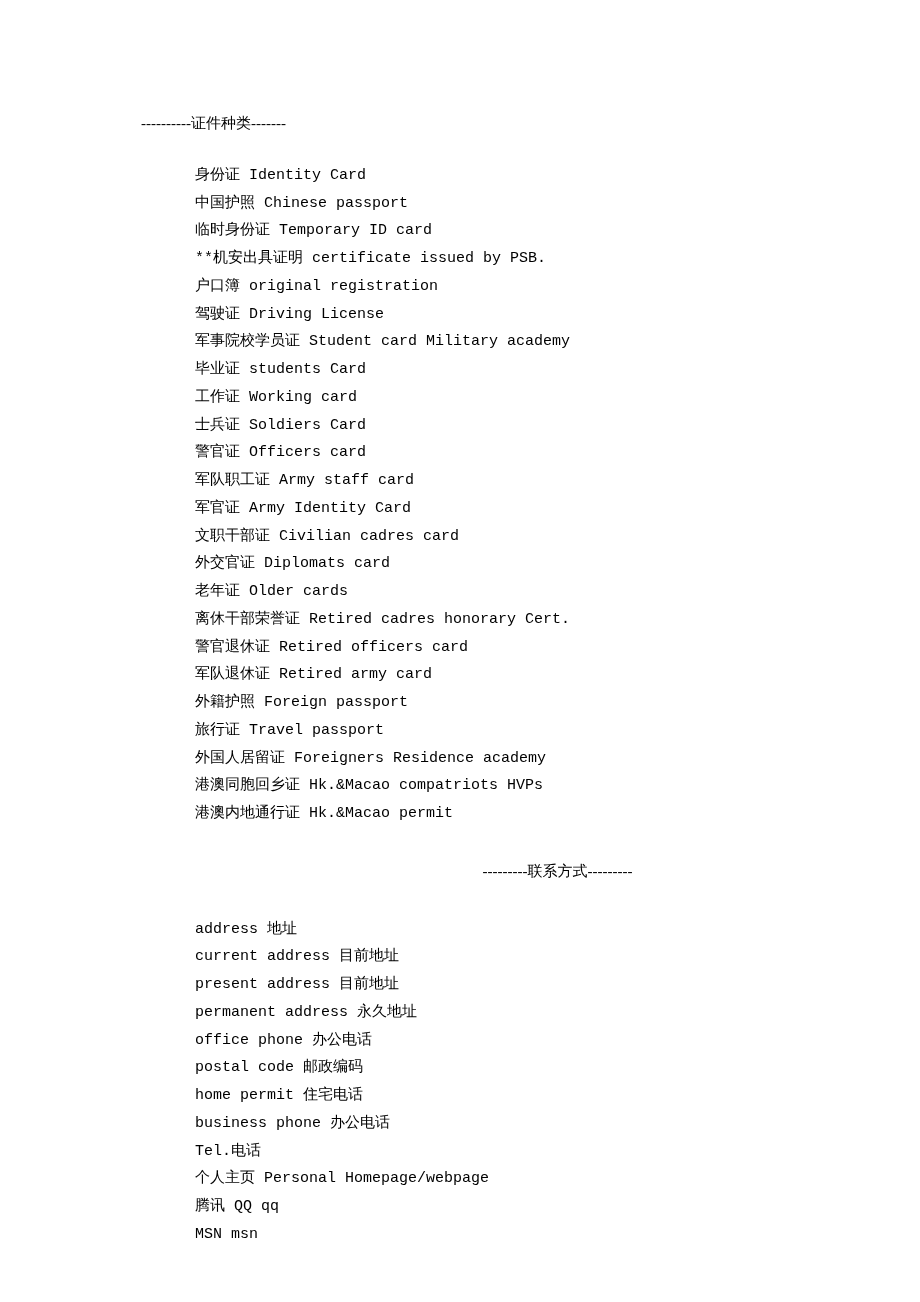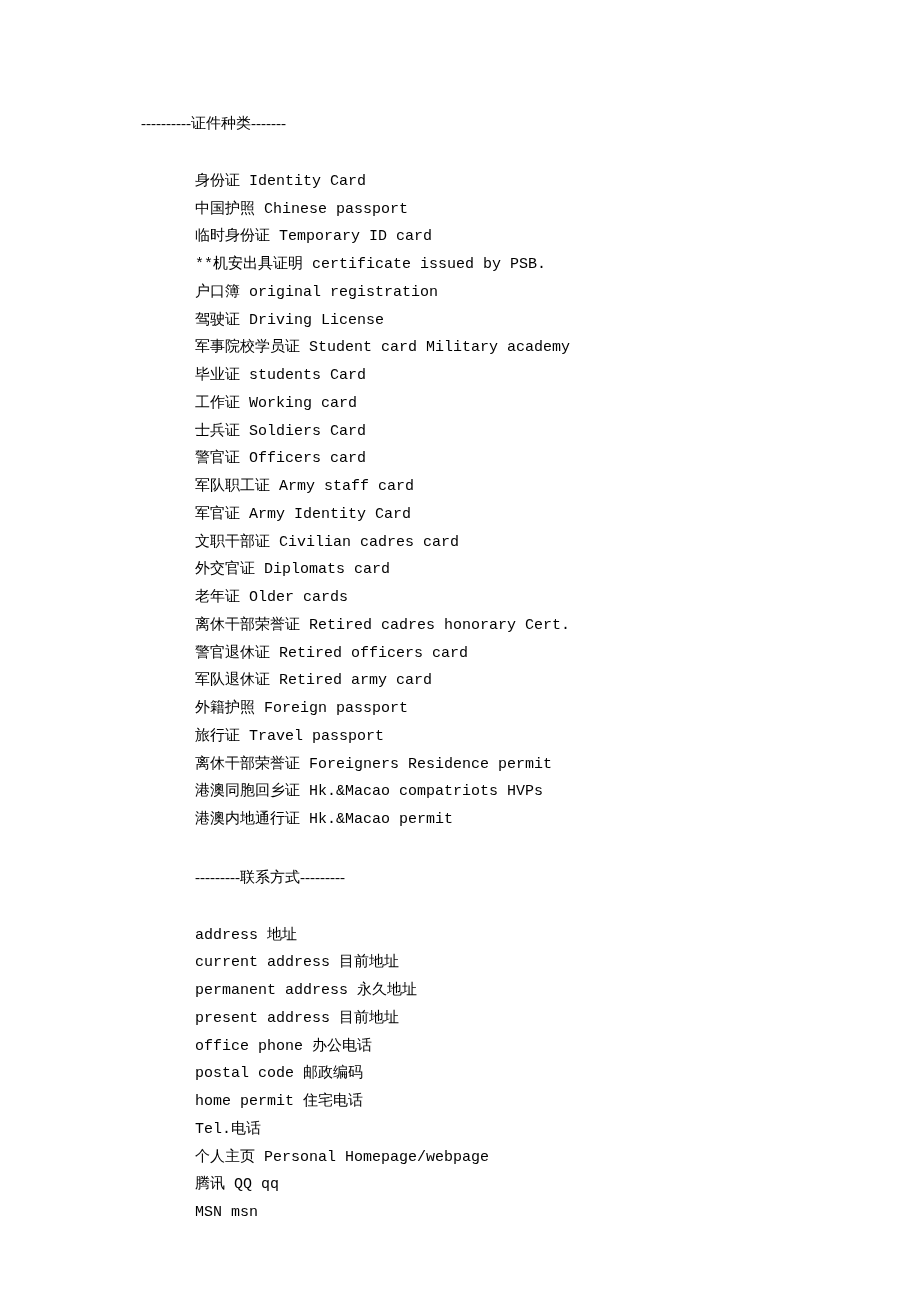"----------证件种类-------" .section-header { margin-bottom: 30px -> 24px }
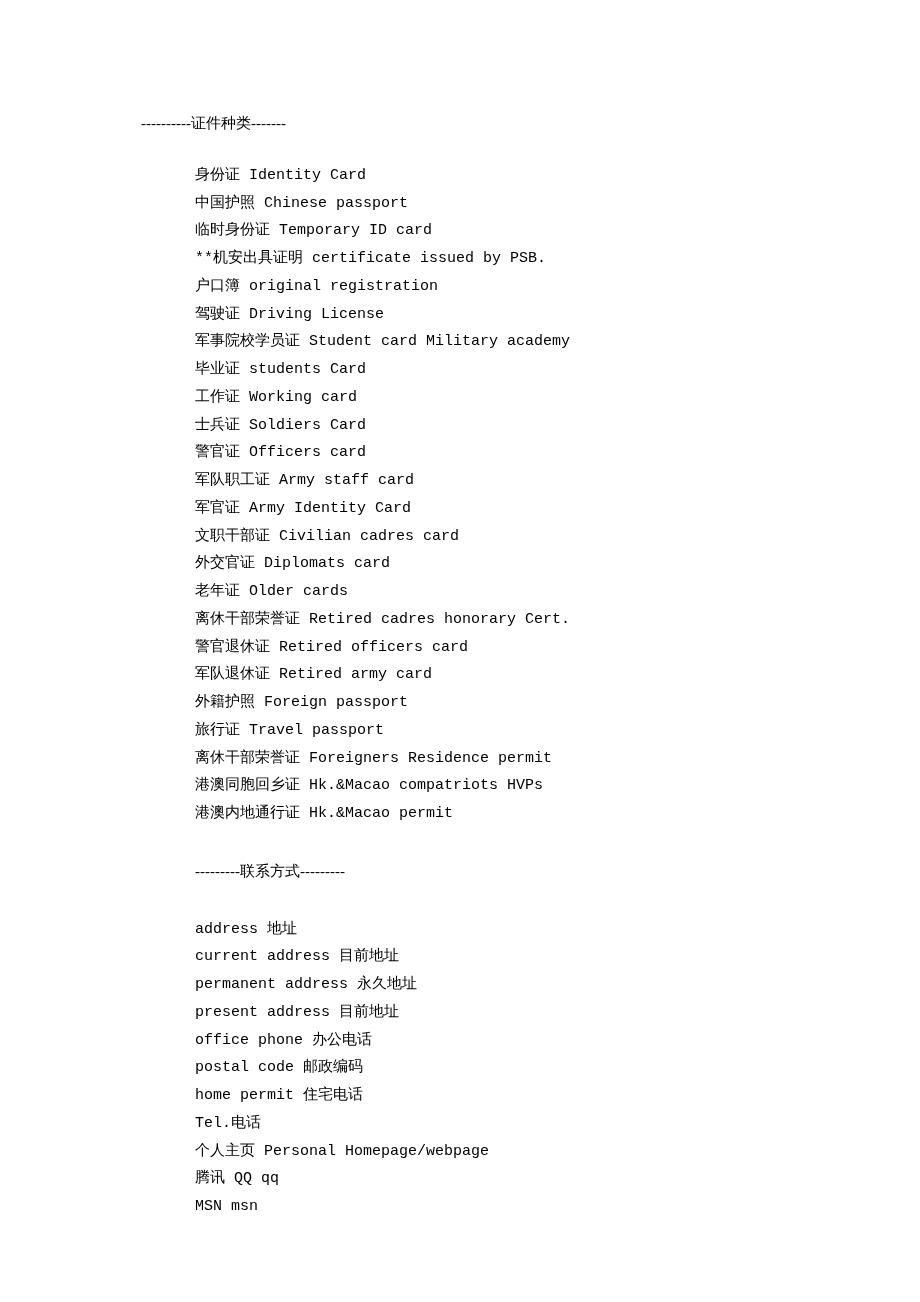"离休干部荣誉证 Foreigners Residence permit" div.line { text: 离休干部荣誉证 Foreigners Residence permit -> 外国人居留证 Foreigners Residence academy }
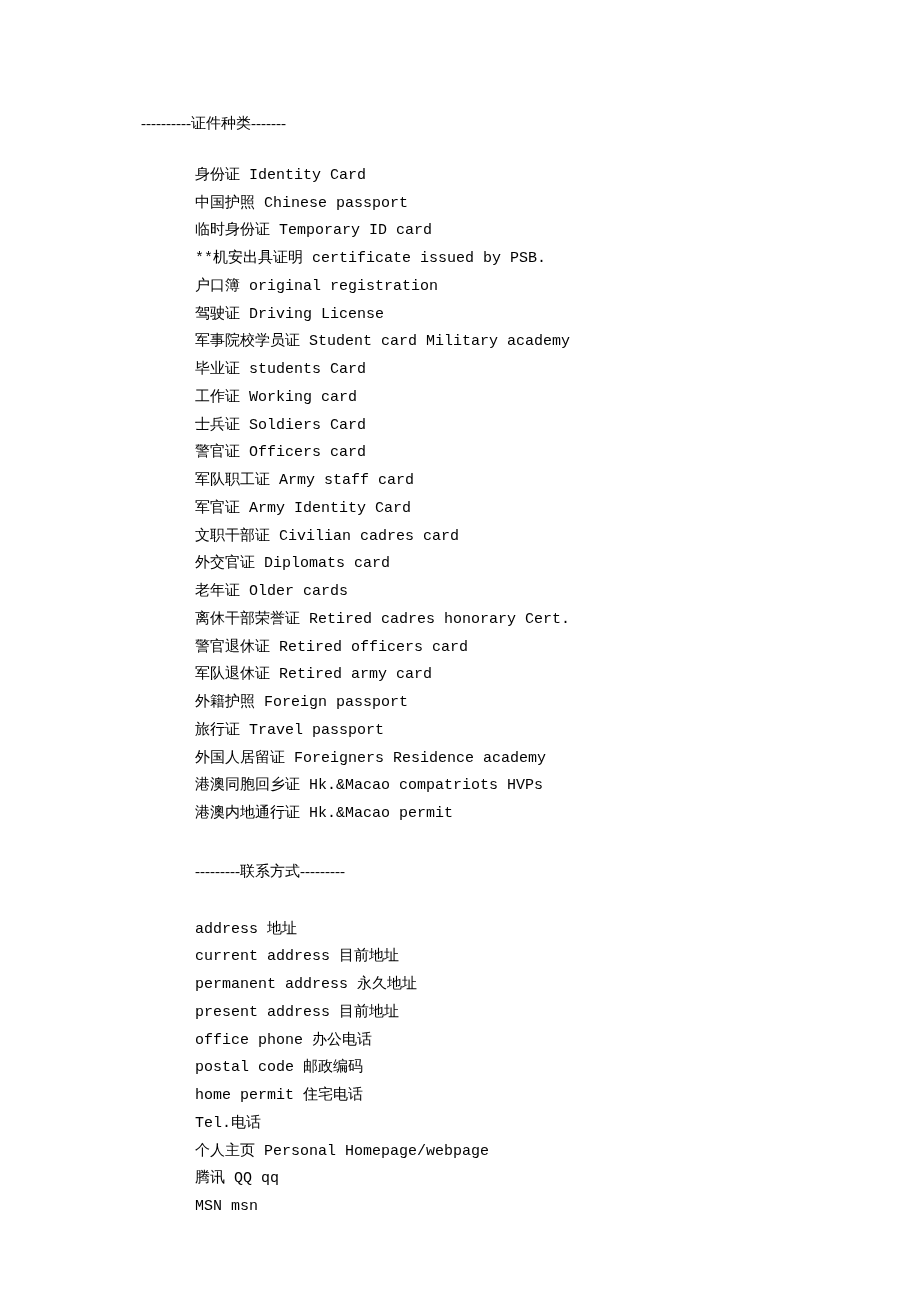"---------联系方式---------" .section-header-2 { text-align: none -> center }
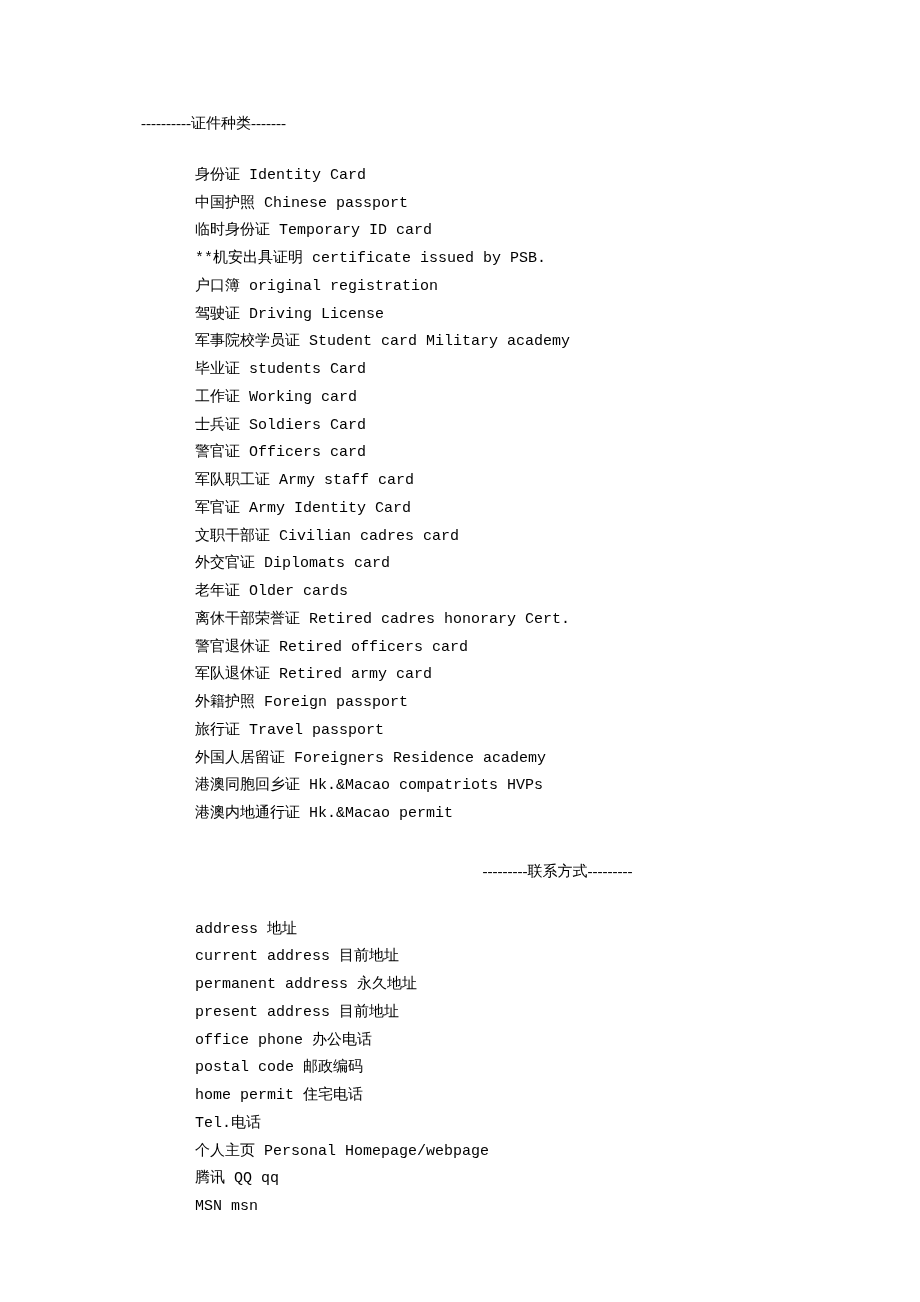"permanent address 永久地址" div.line { order: before "present address 目前地址" -> after "present address 目前地址" }
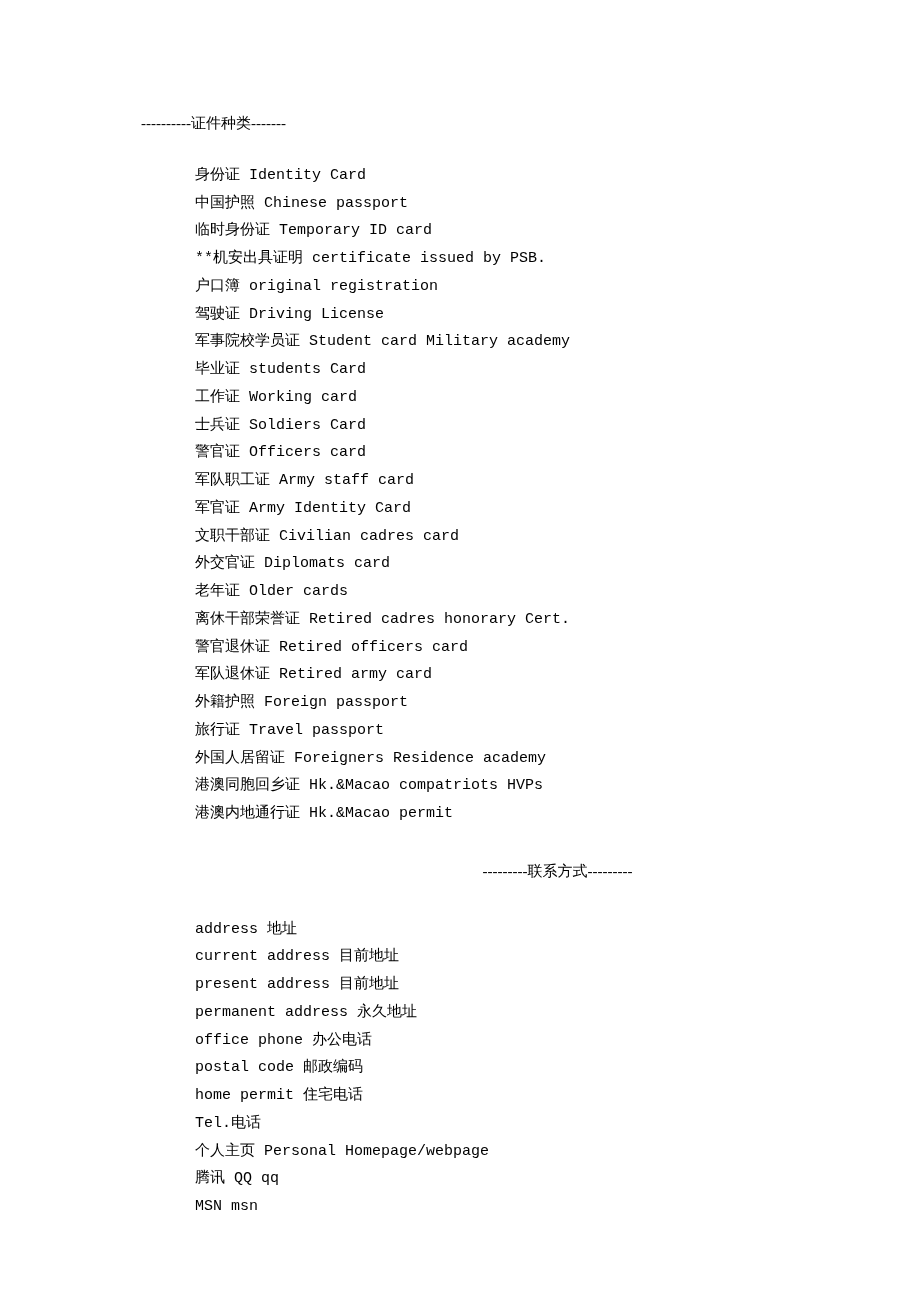"business phone 办公电话" div.line { html: none -> <div>business phone 办公电话</div> }
